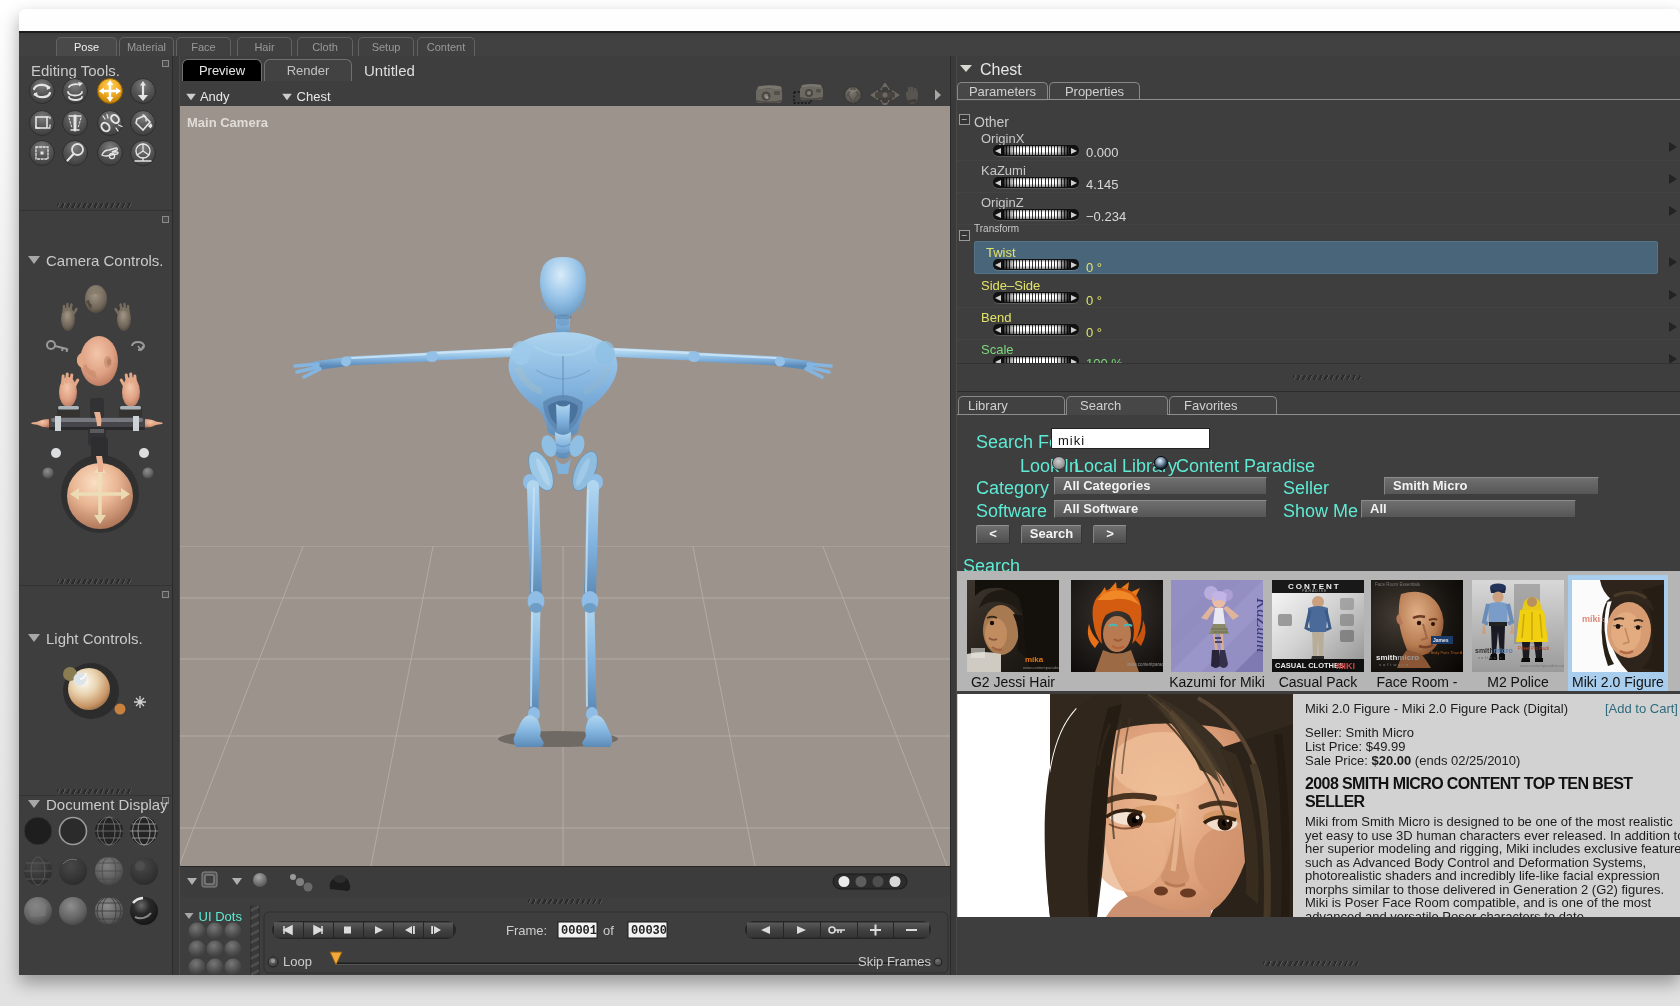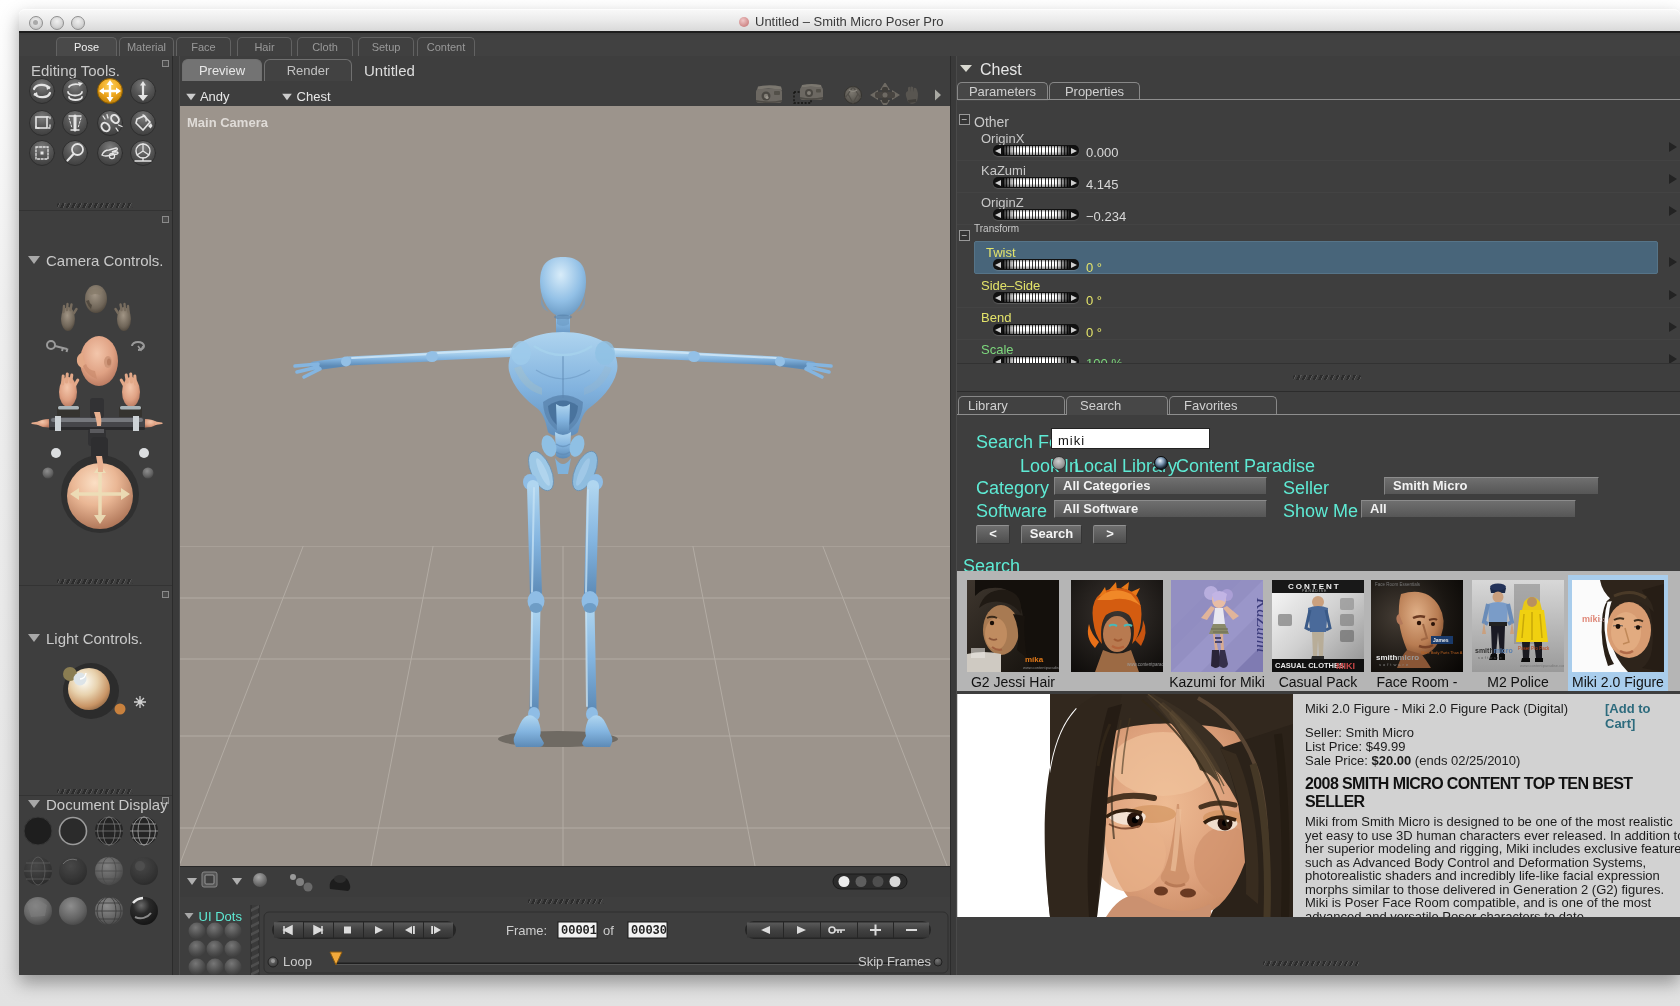"Untitled – Smith Micro Poser" div.titlebar { html: <div> <div> <div></div> </div> <div></div> <div></div> <div><span></span>Untitled – Smith Micro Poser Pro</div> </div> -> none }
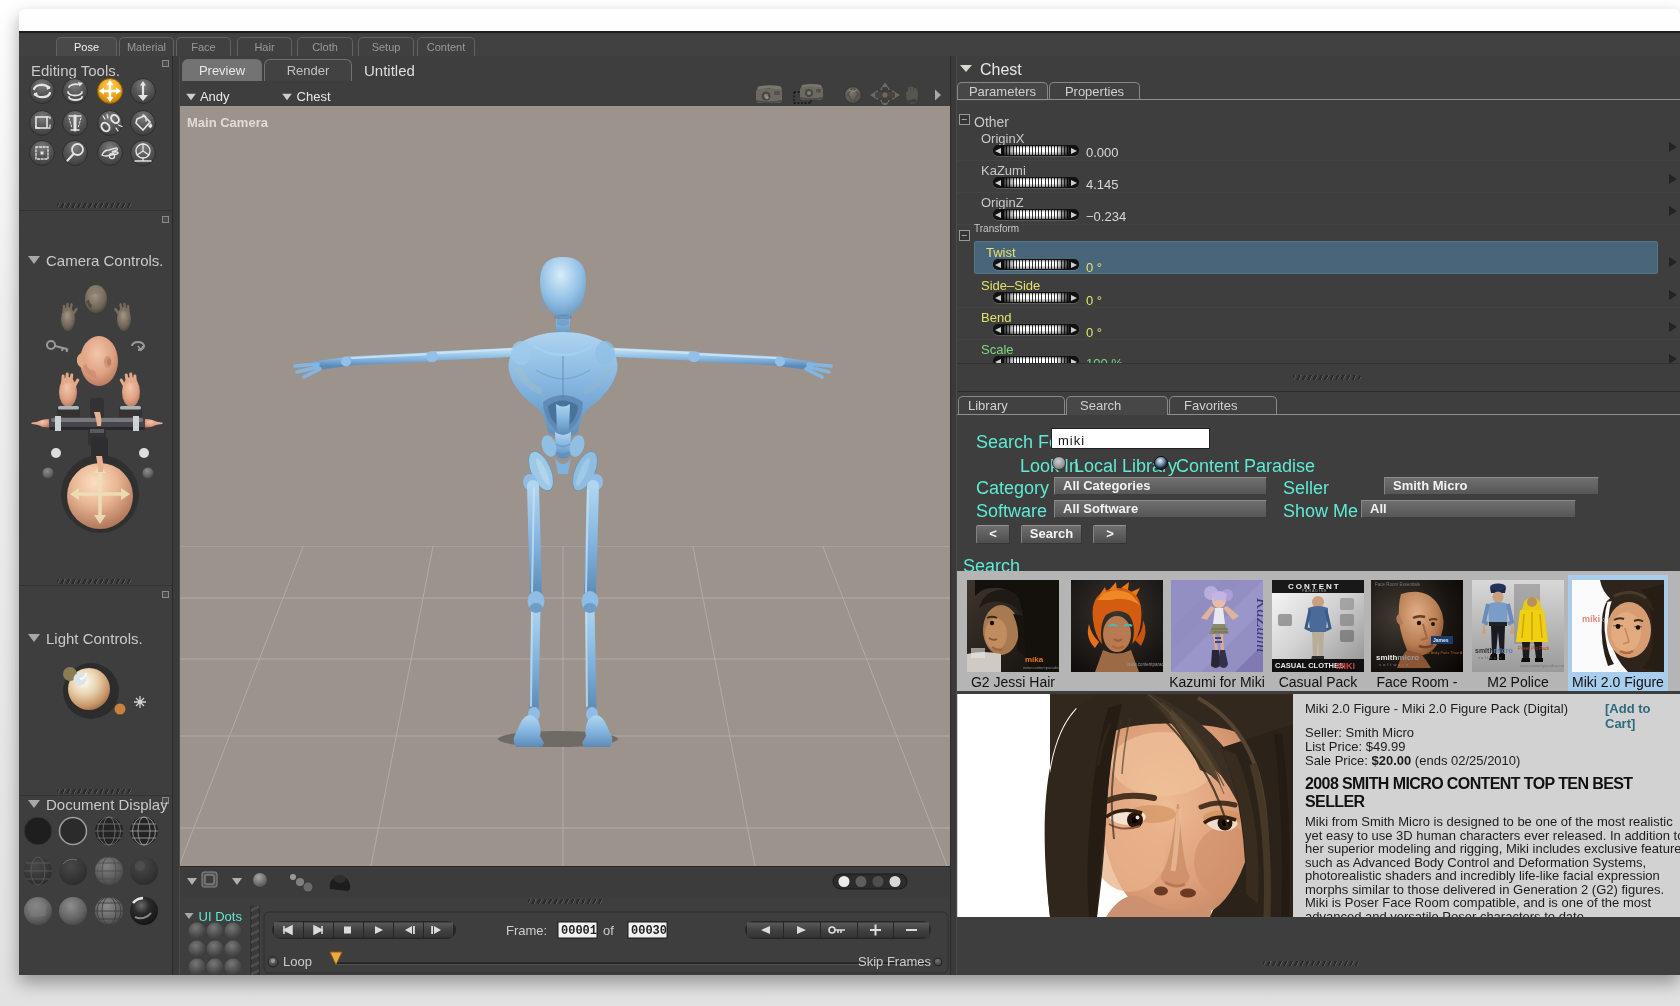"Preview" .dtab.sel { background: #737373 -> #000000 }
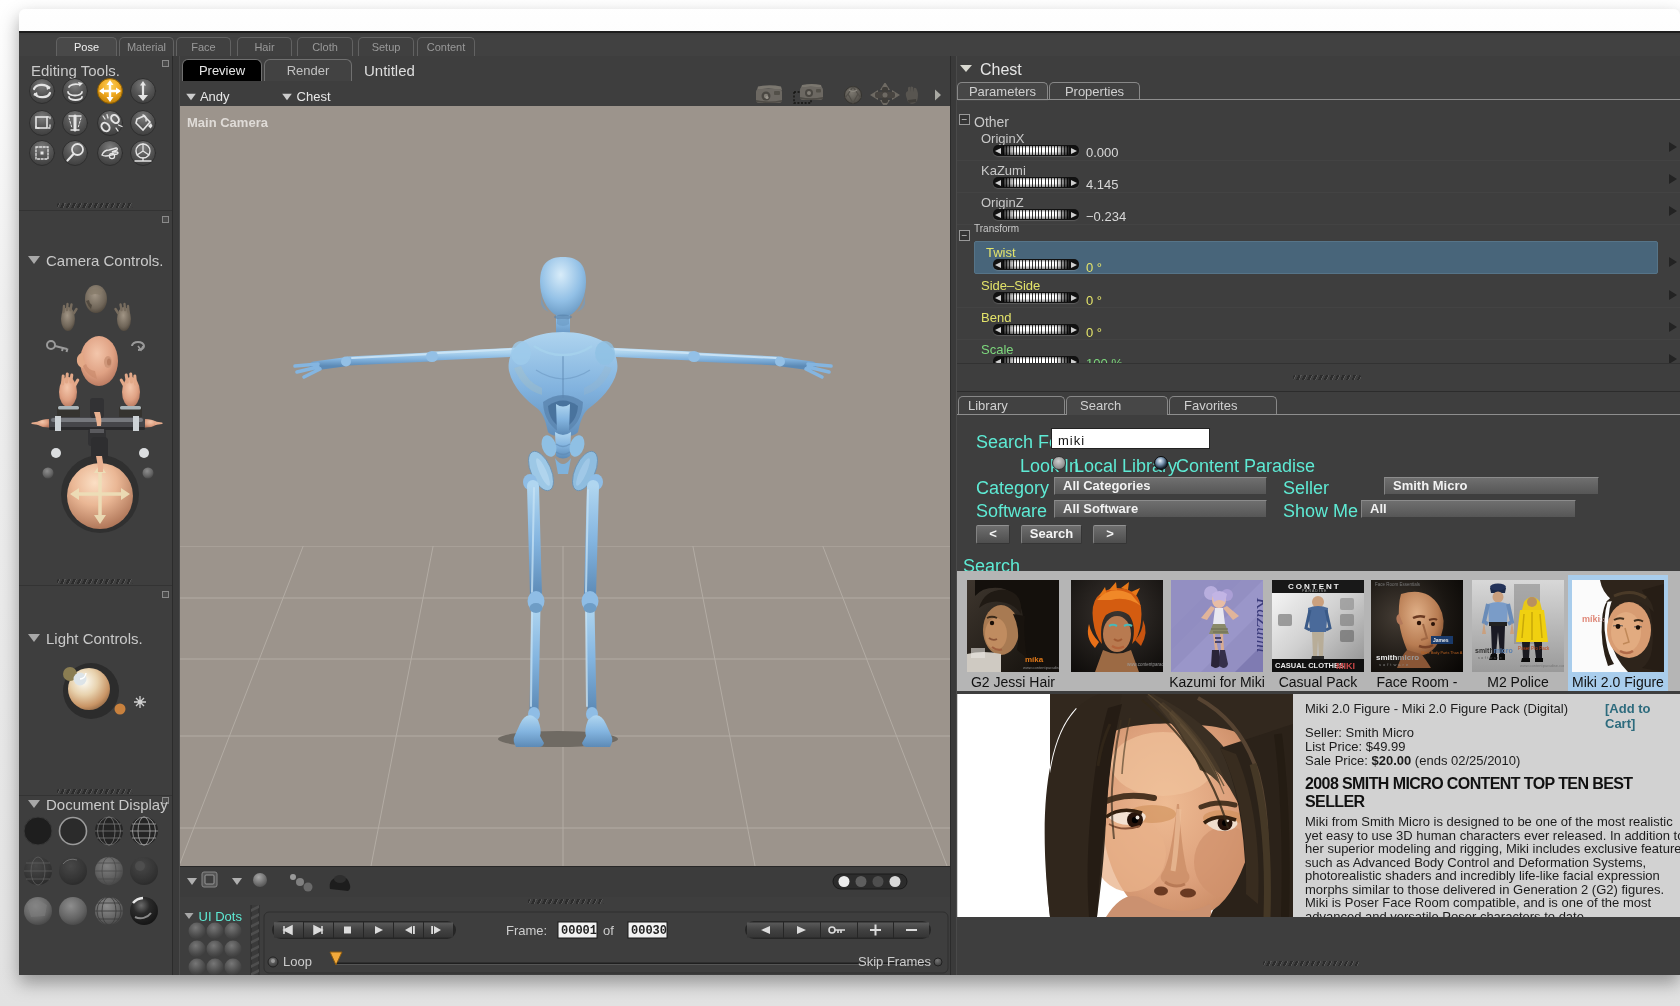"[Add to Cart]" div { font-weight: bold -> none }
